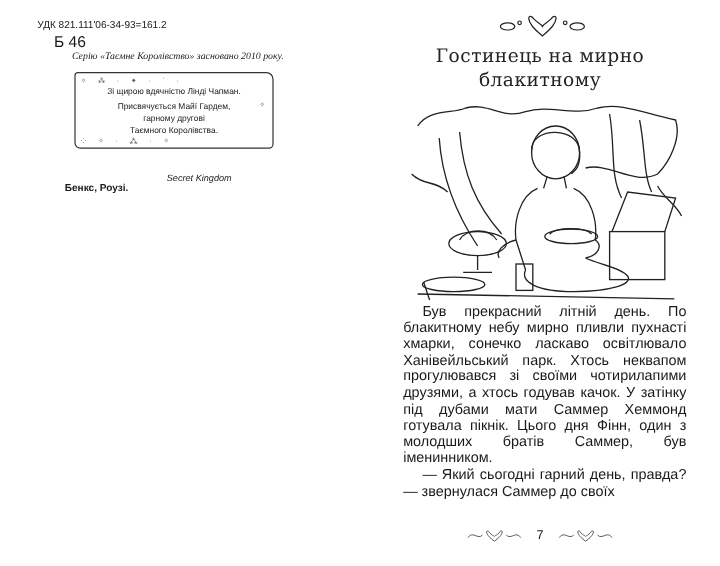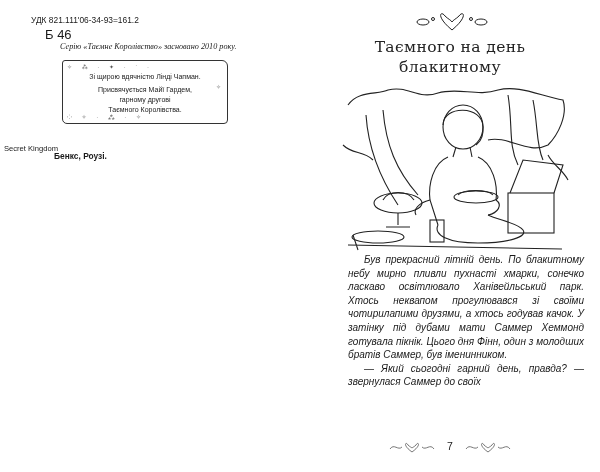"Таємного на день" div.chapter-title { text: Таємного на день -> Гостинець на мирно }
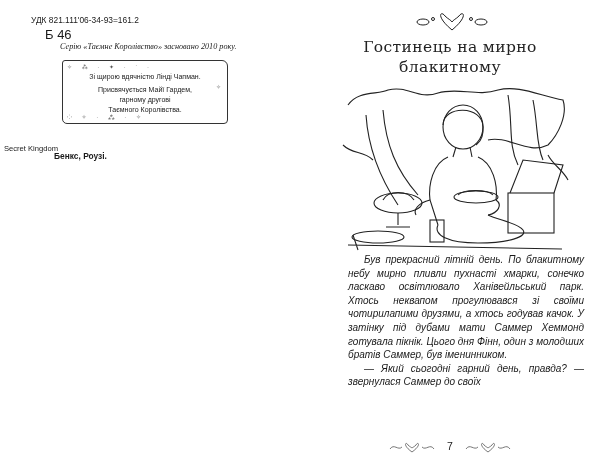"Secret Kingdom" div { font-style: none -> italic; left: 4px -> 16px; text-align: left -> center }
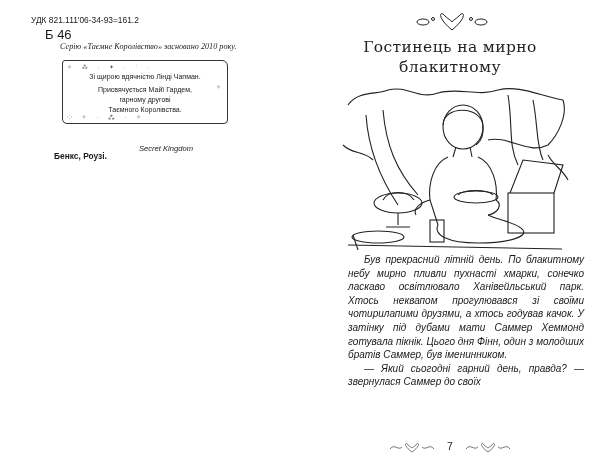"Був прекрасний літній день. По" .body-text { font-size: 10px -> 12px; font-style: italic -> none; left: 48px -> 36px }
